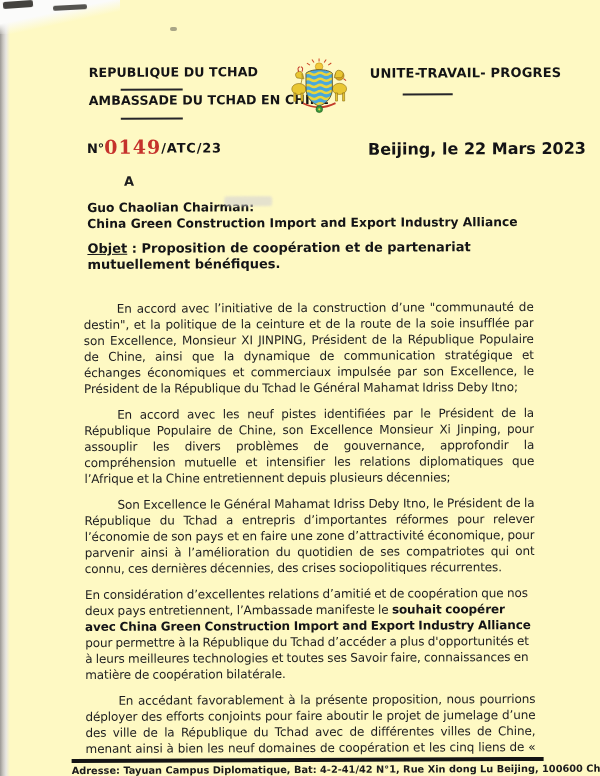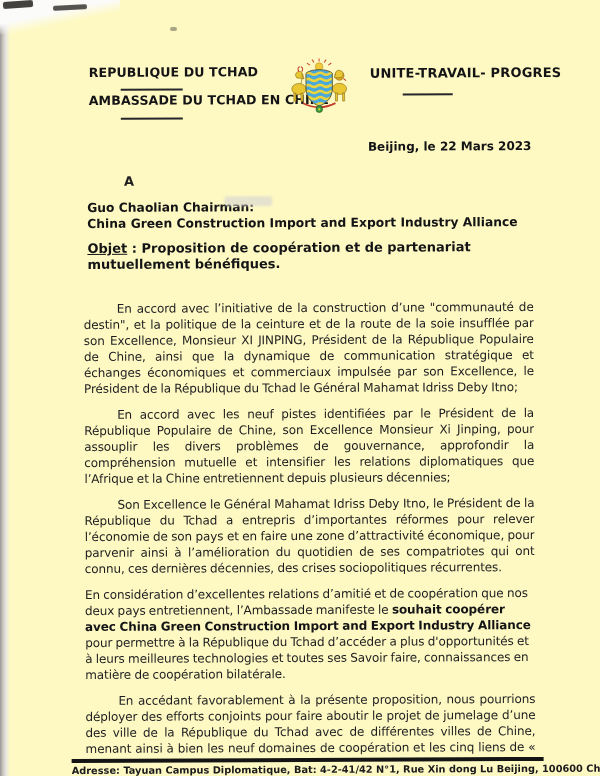"N°0149/ATC/23" div.refline { html: none -> <div> <span>N°</span><span>0149</span><span>/ATC/23</span> </div> }
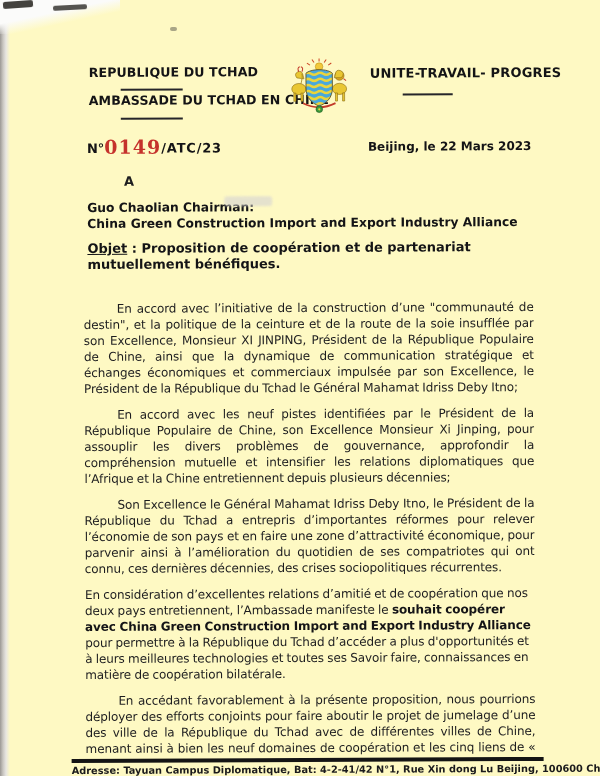"Beijing, le 22 Mars 2023" .dateline { font-size: 12px -> 16px }
